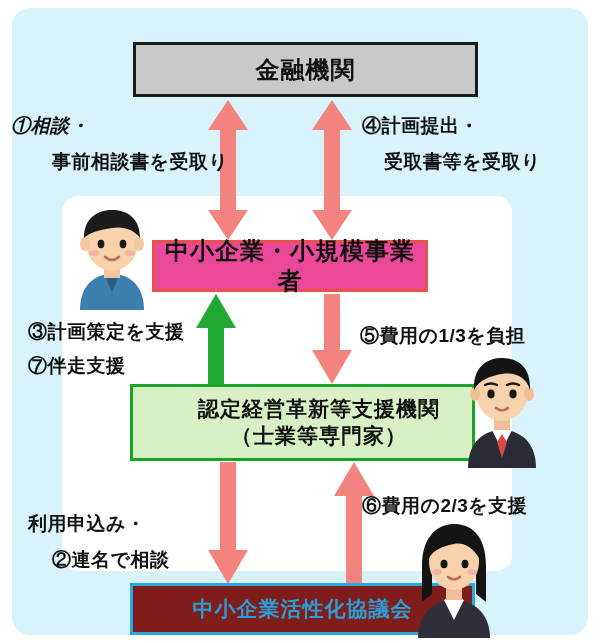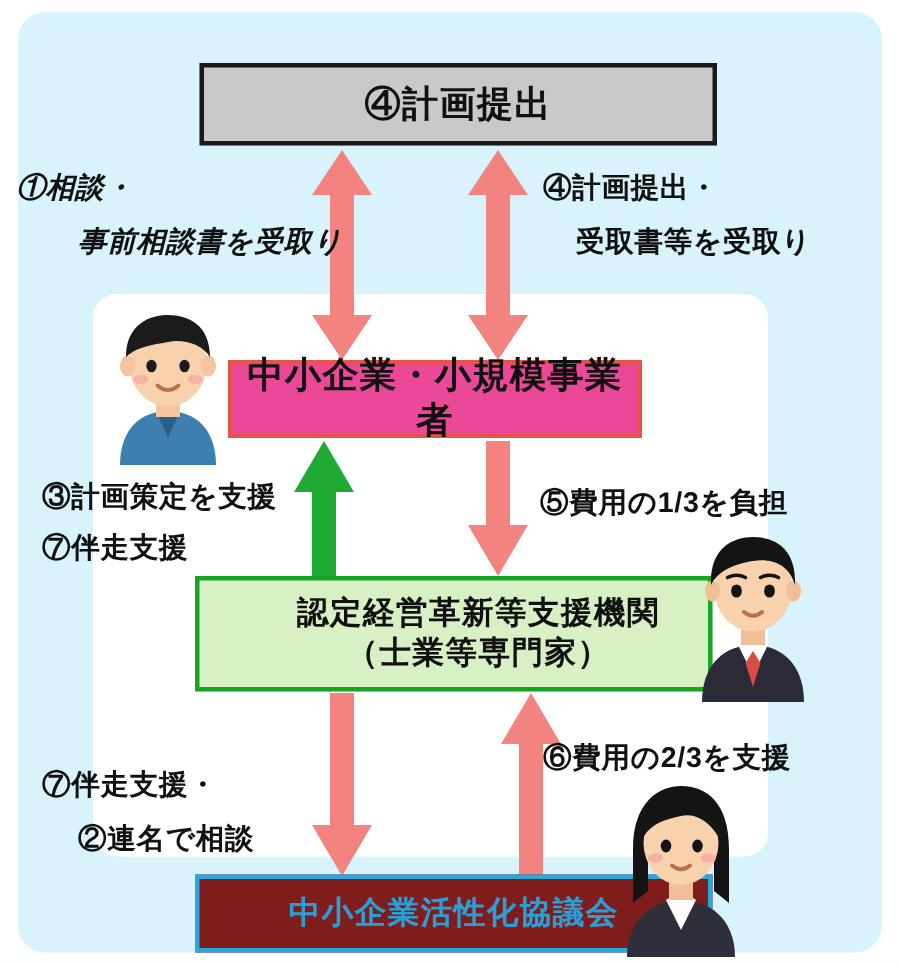"④計画提出" span { text: ④計画提出 -> 金融機関 }
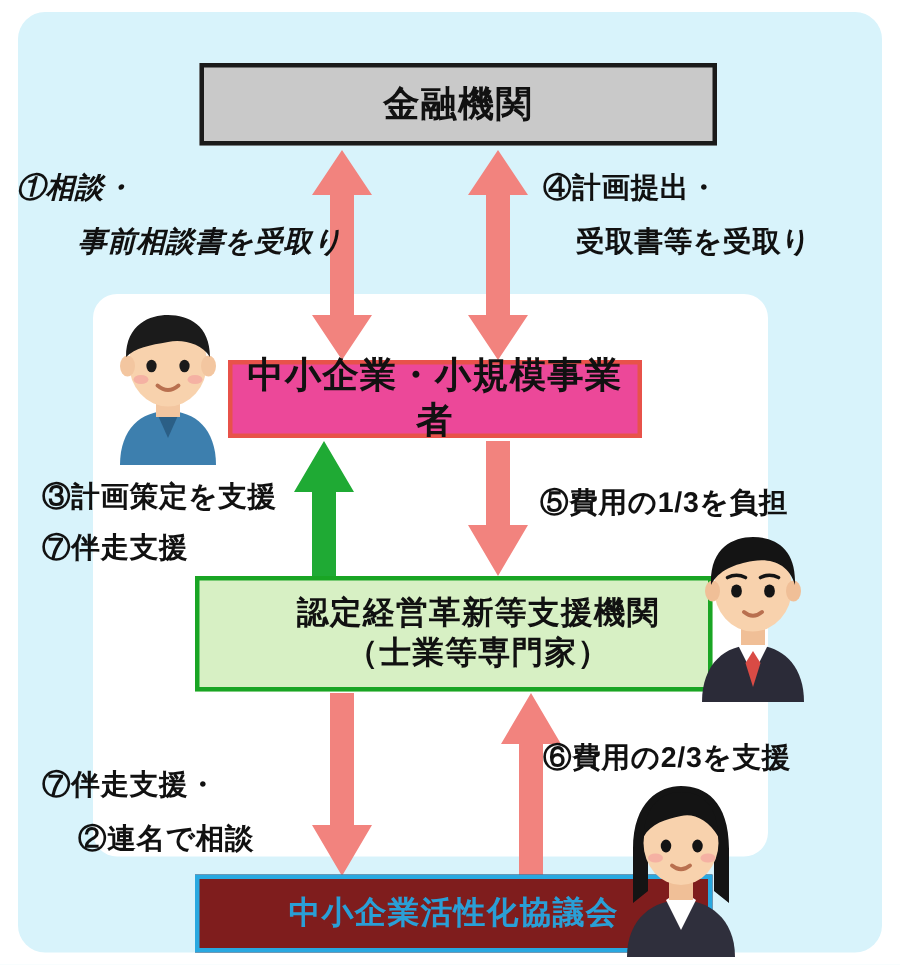"事前相談書を受取り" div.label { font-style: italic -> none }
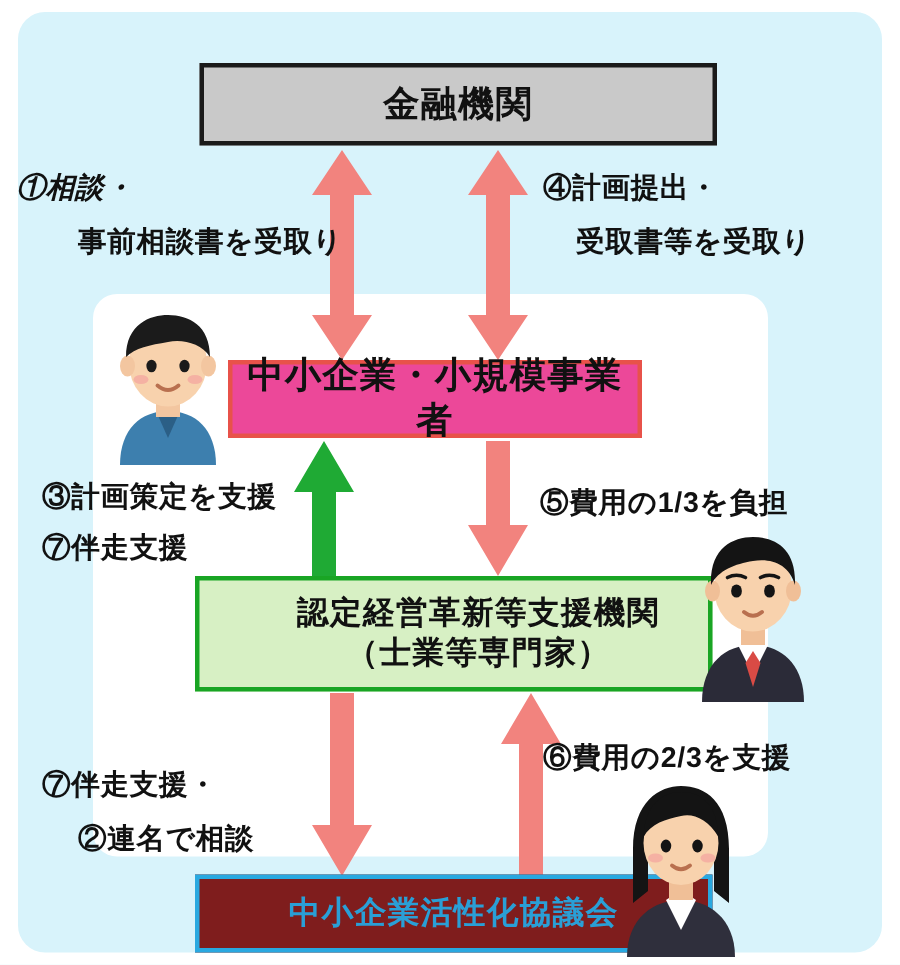"⑦伴走支援・" div.label { text: ⑦伴走支援 -> 利用申込み }
